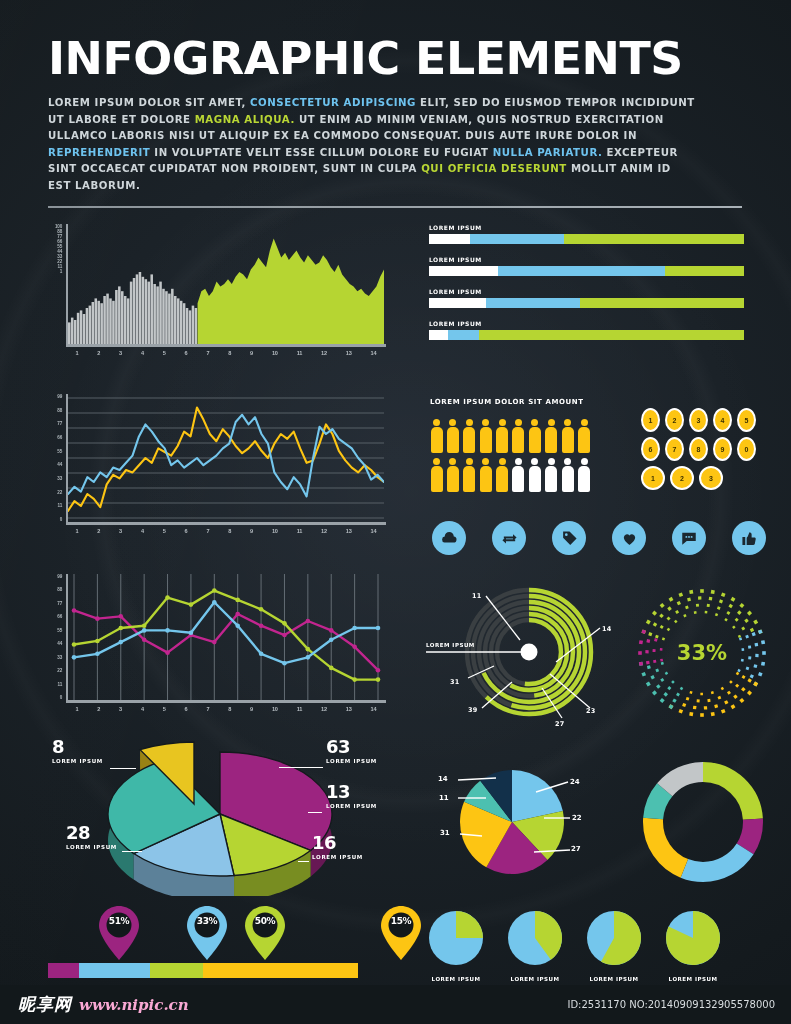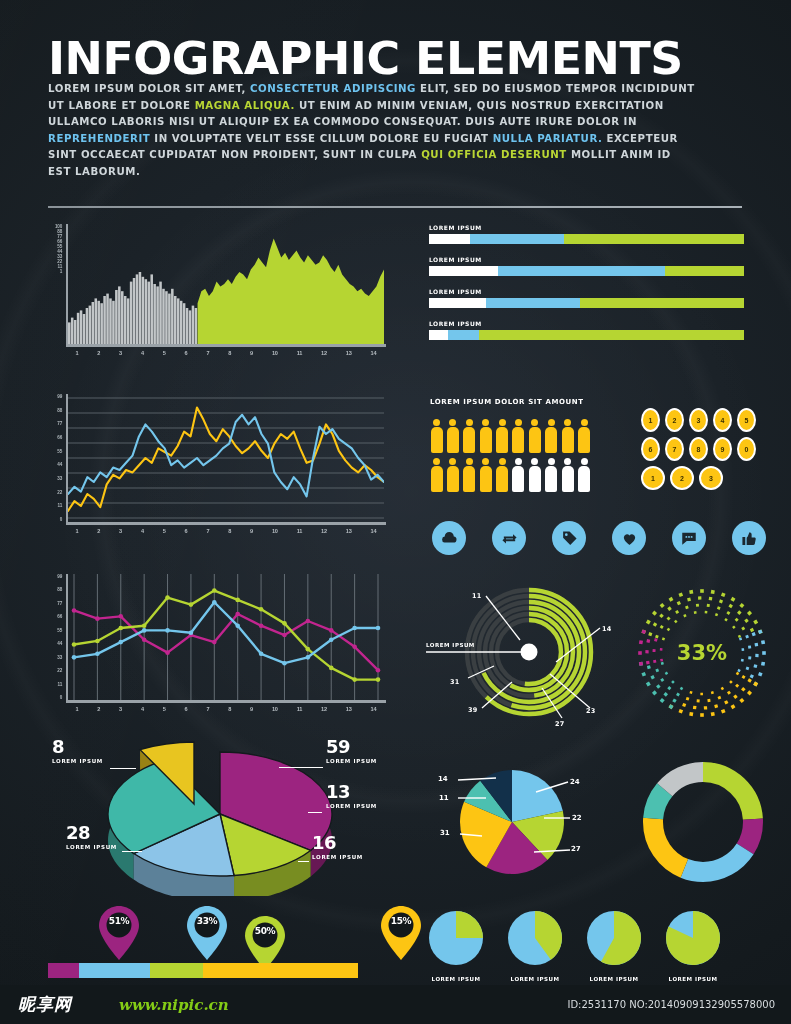"LOREM IPSUM DOLOR SIT AMET," .lead { margin-top: none -> 14px }
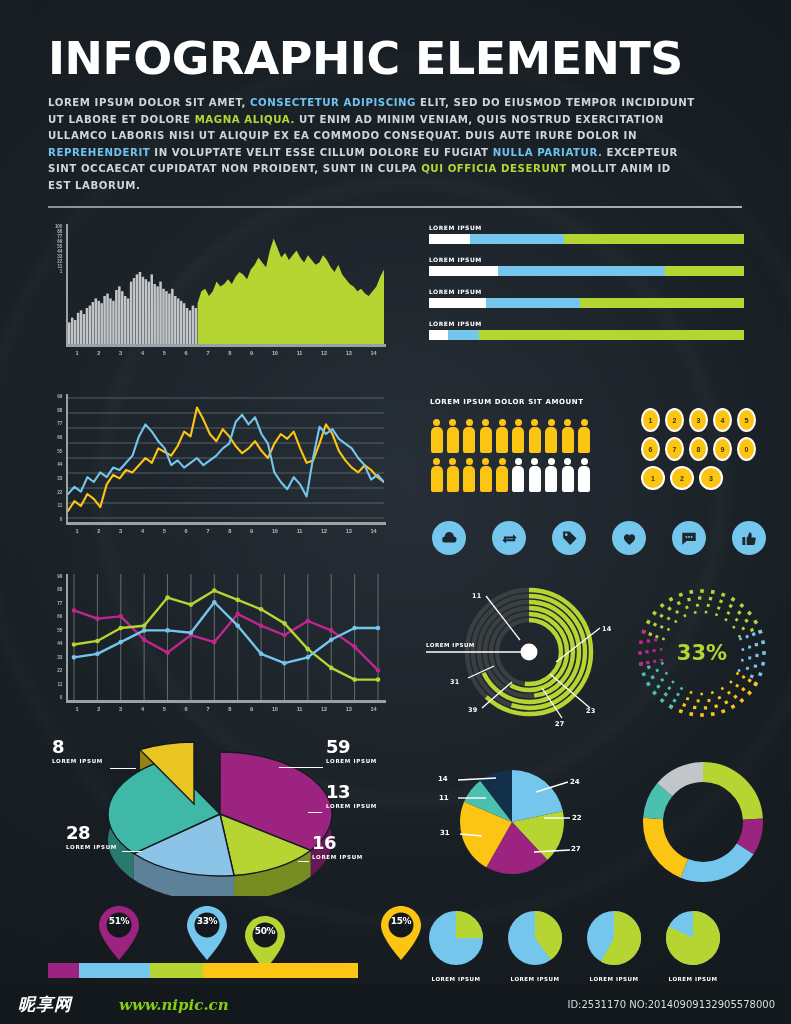"59" div.num { text: 59 -> 63 }
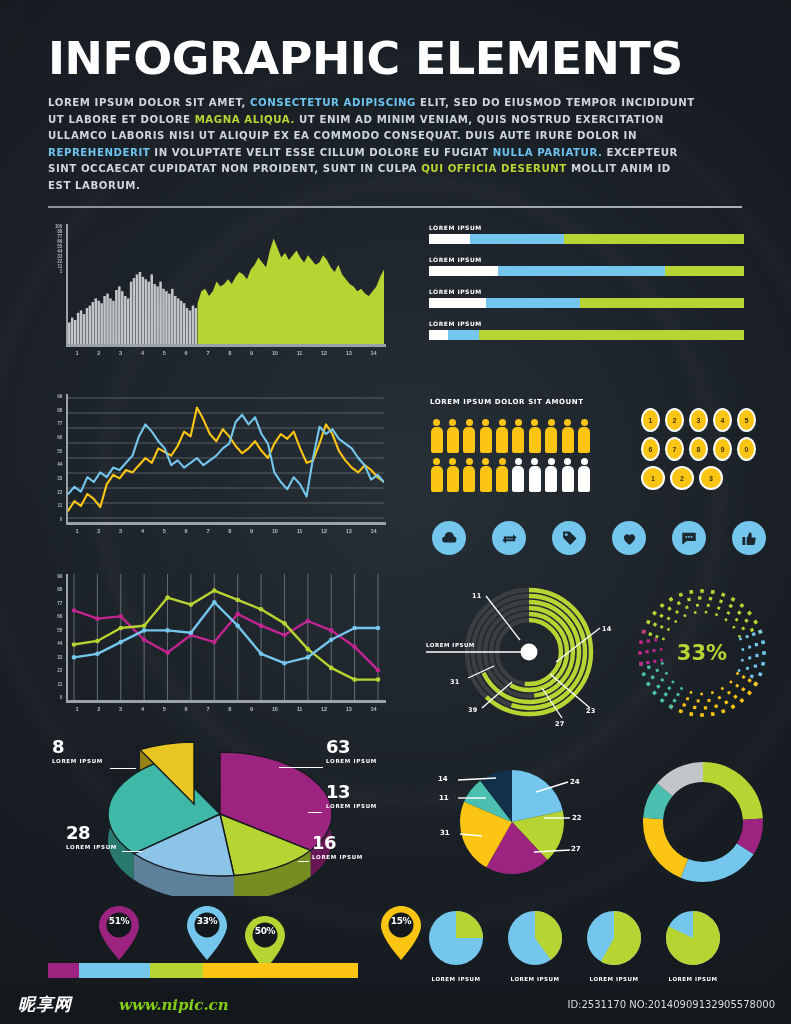"50%" div.pin { top: 10px -> 0px }
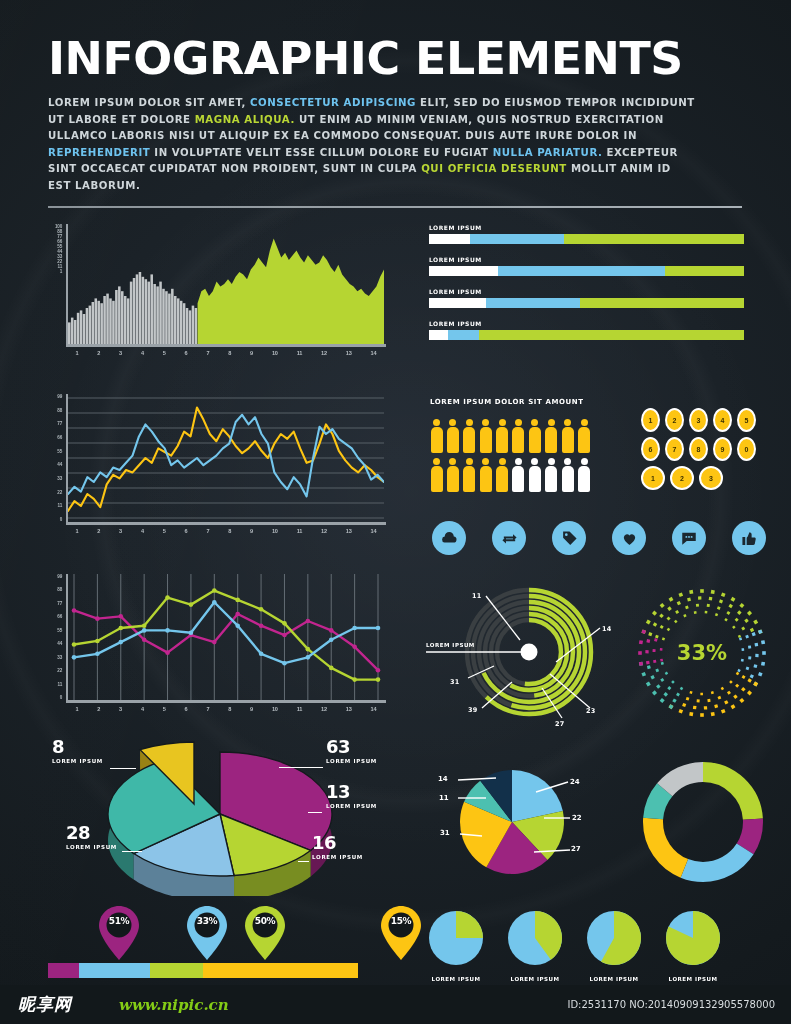"www.nipic.cn" .fbrand .url { color: #84cc16 -> #f9a8d4; margin-left: 40px -> none }
